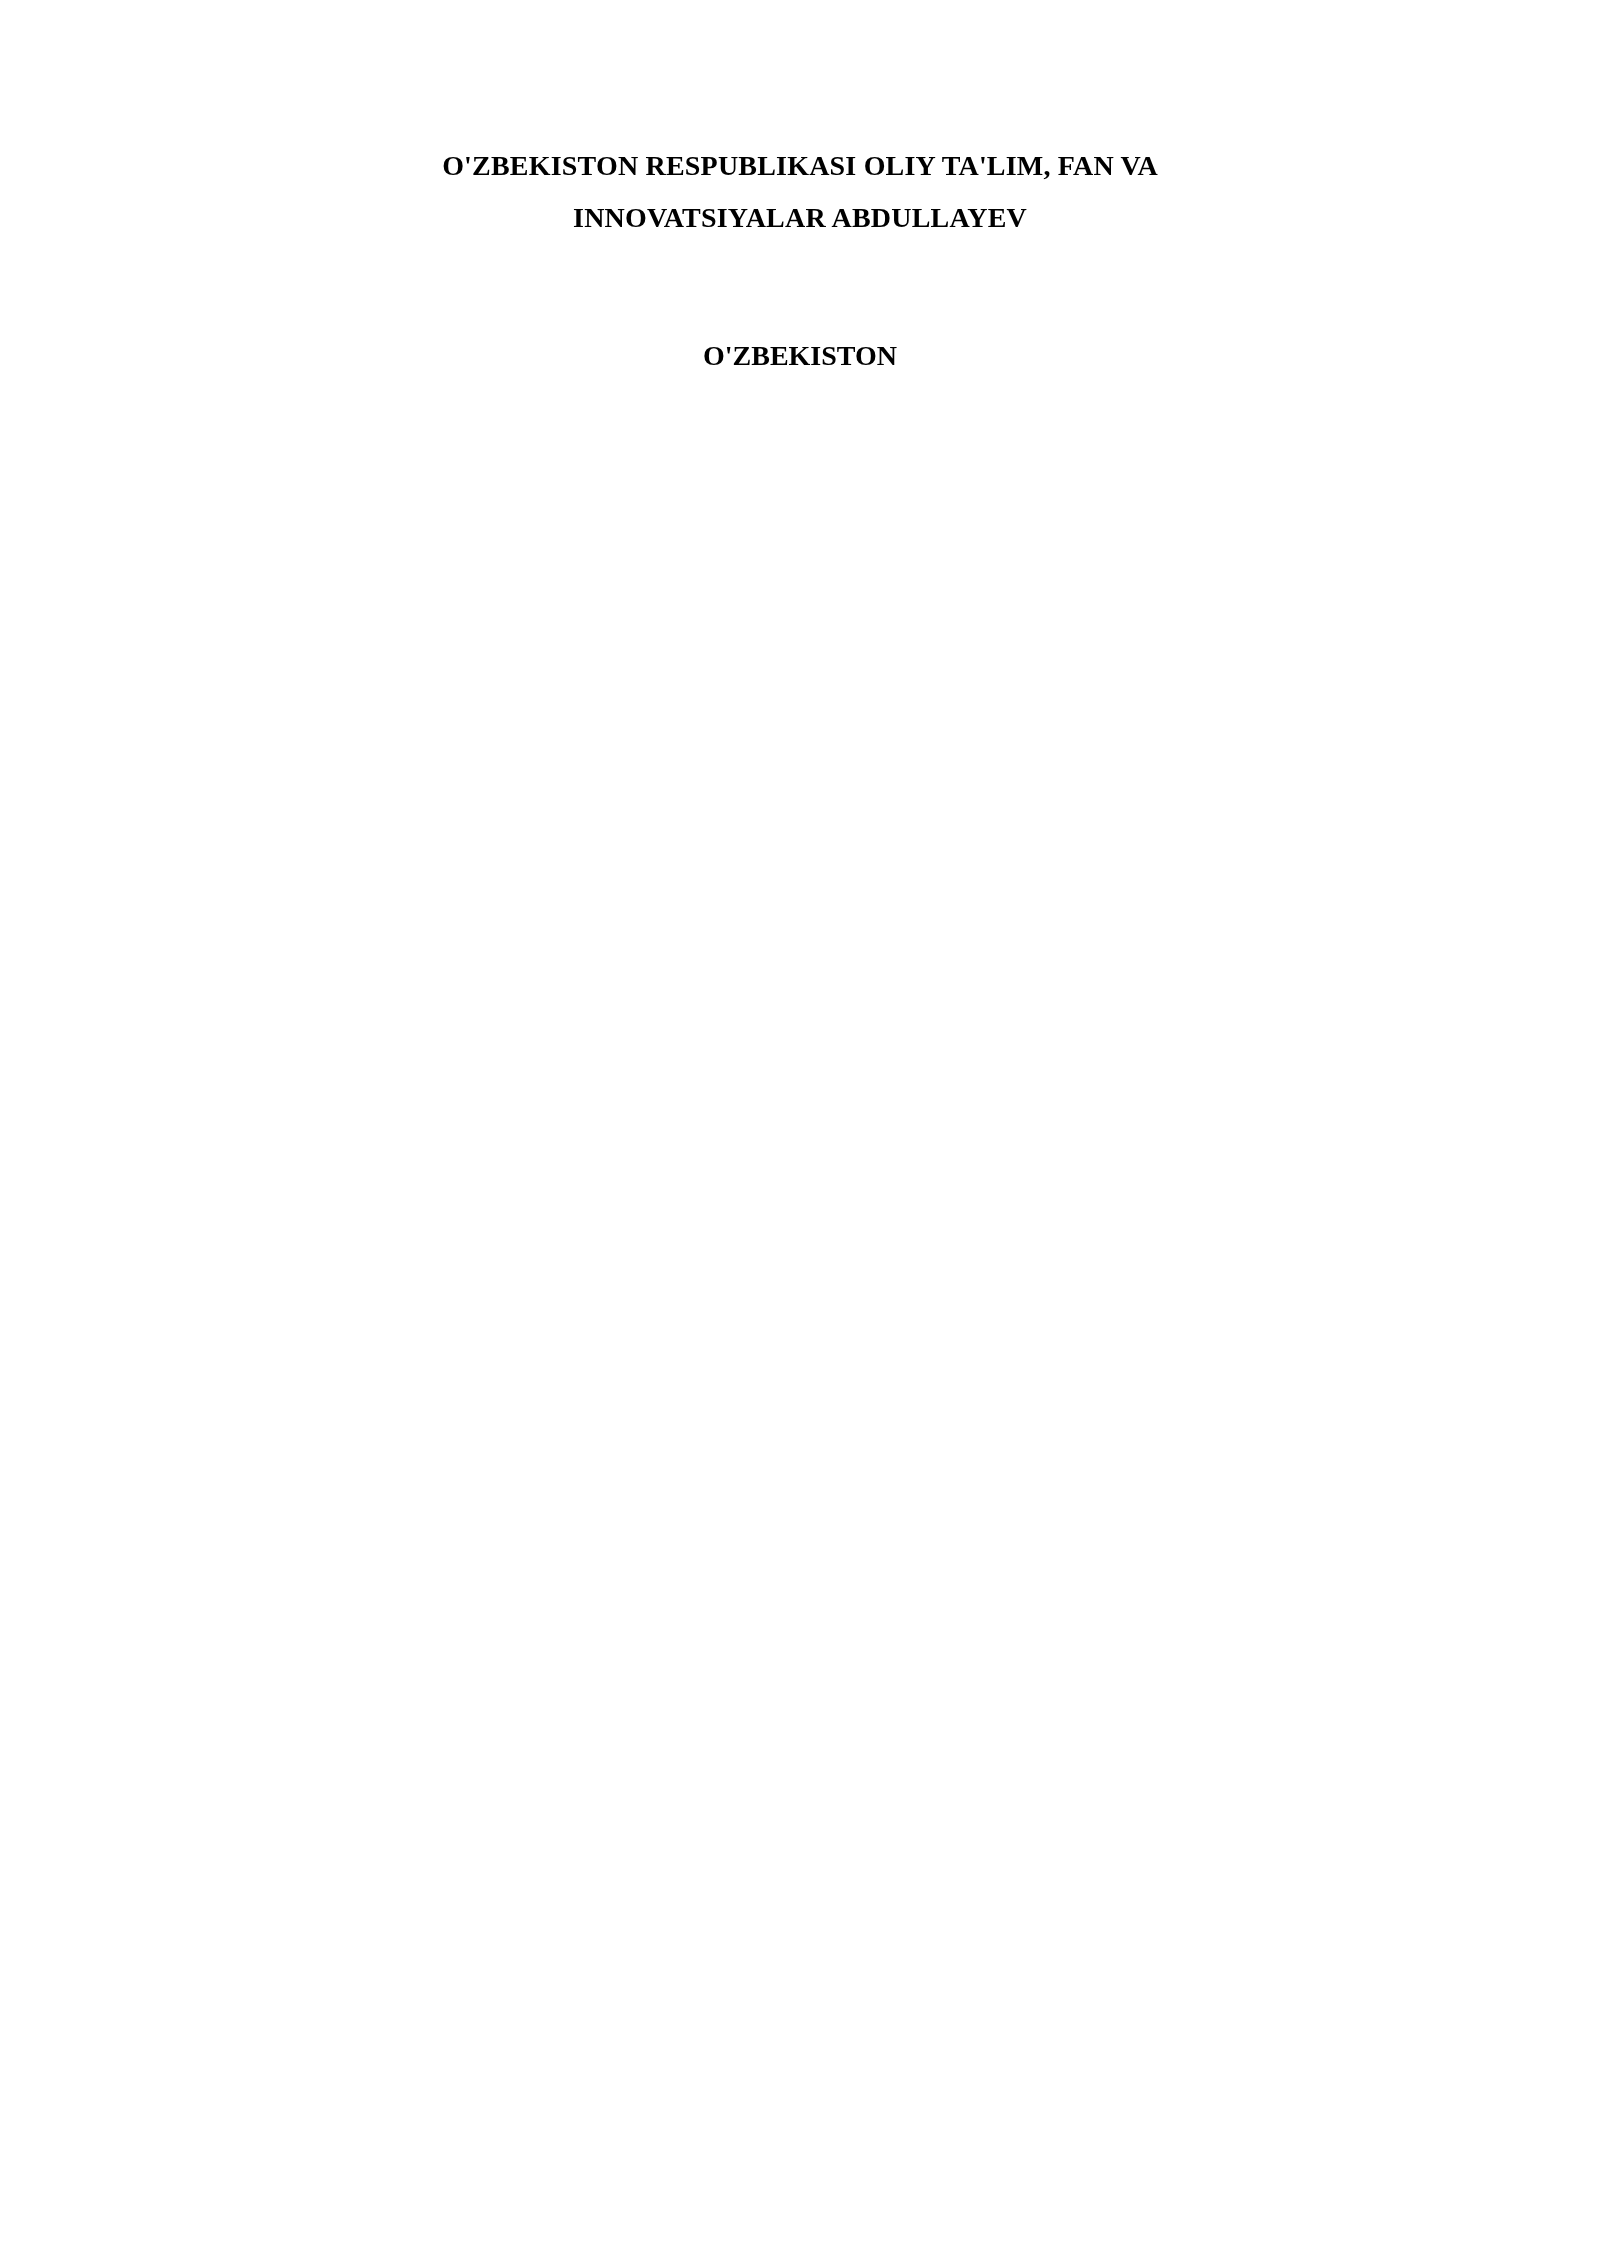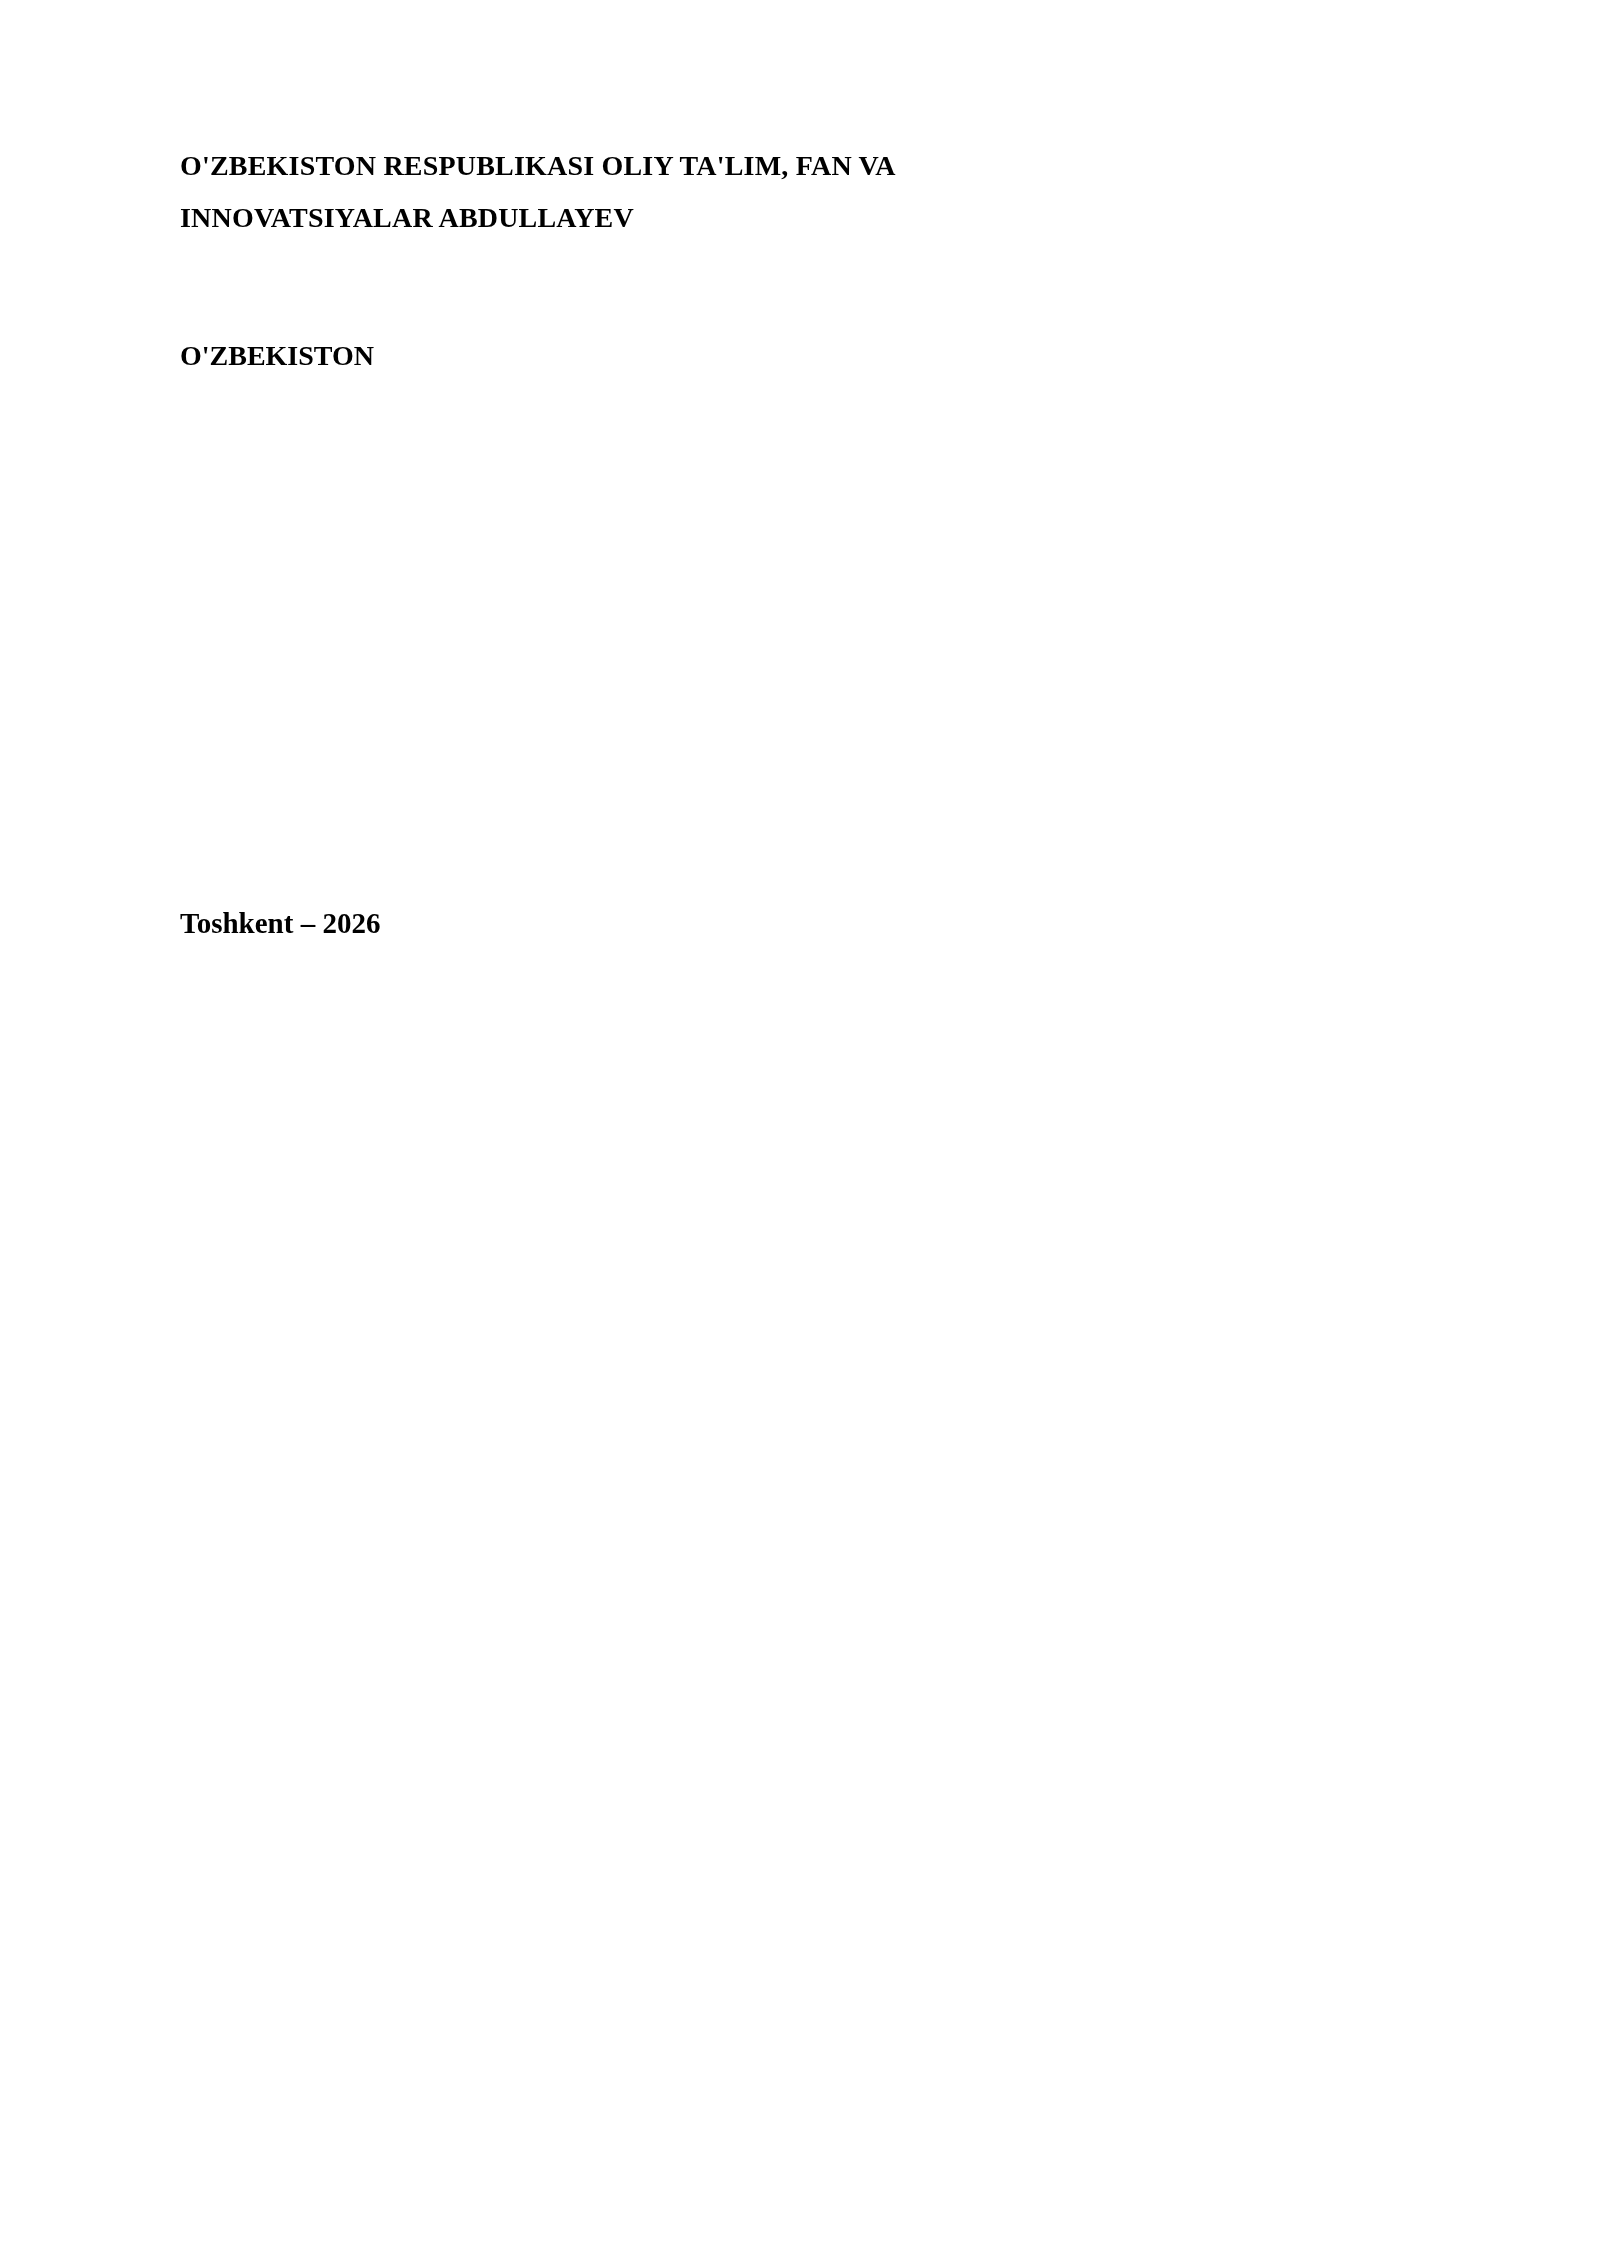"O'ZBEKISTON RESPUBLIKASI OLIY TA'LIM," .line { text-align: left -> center }
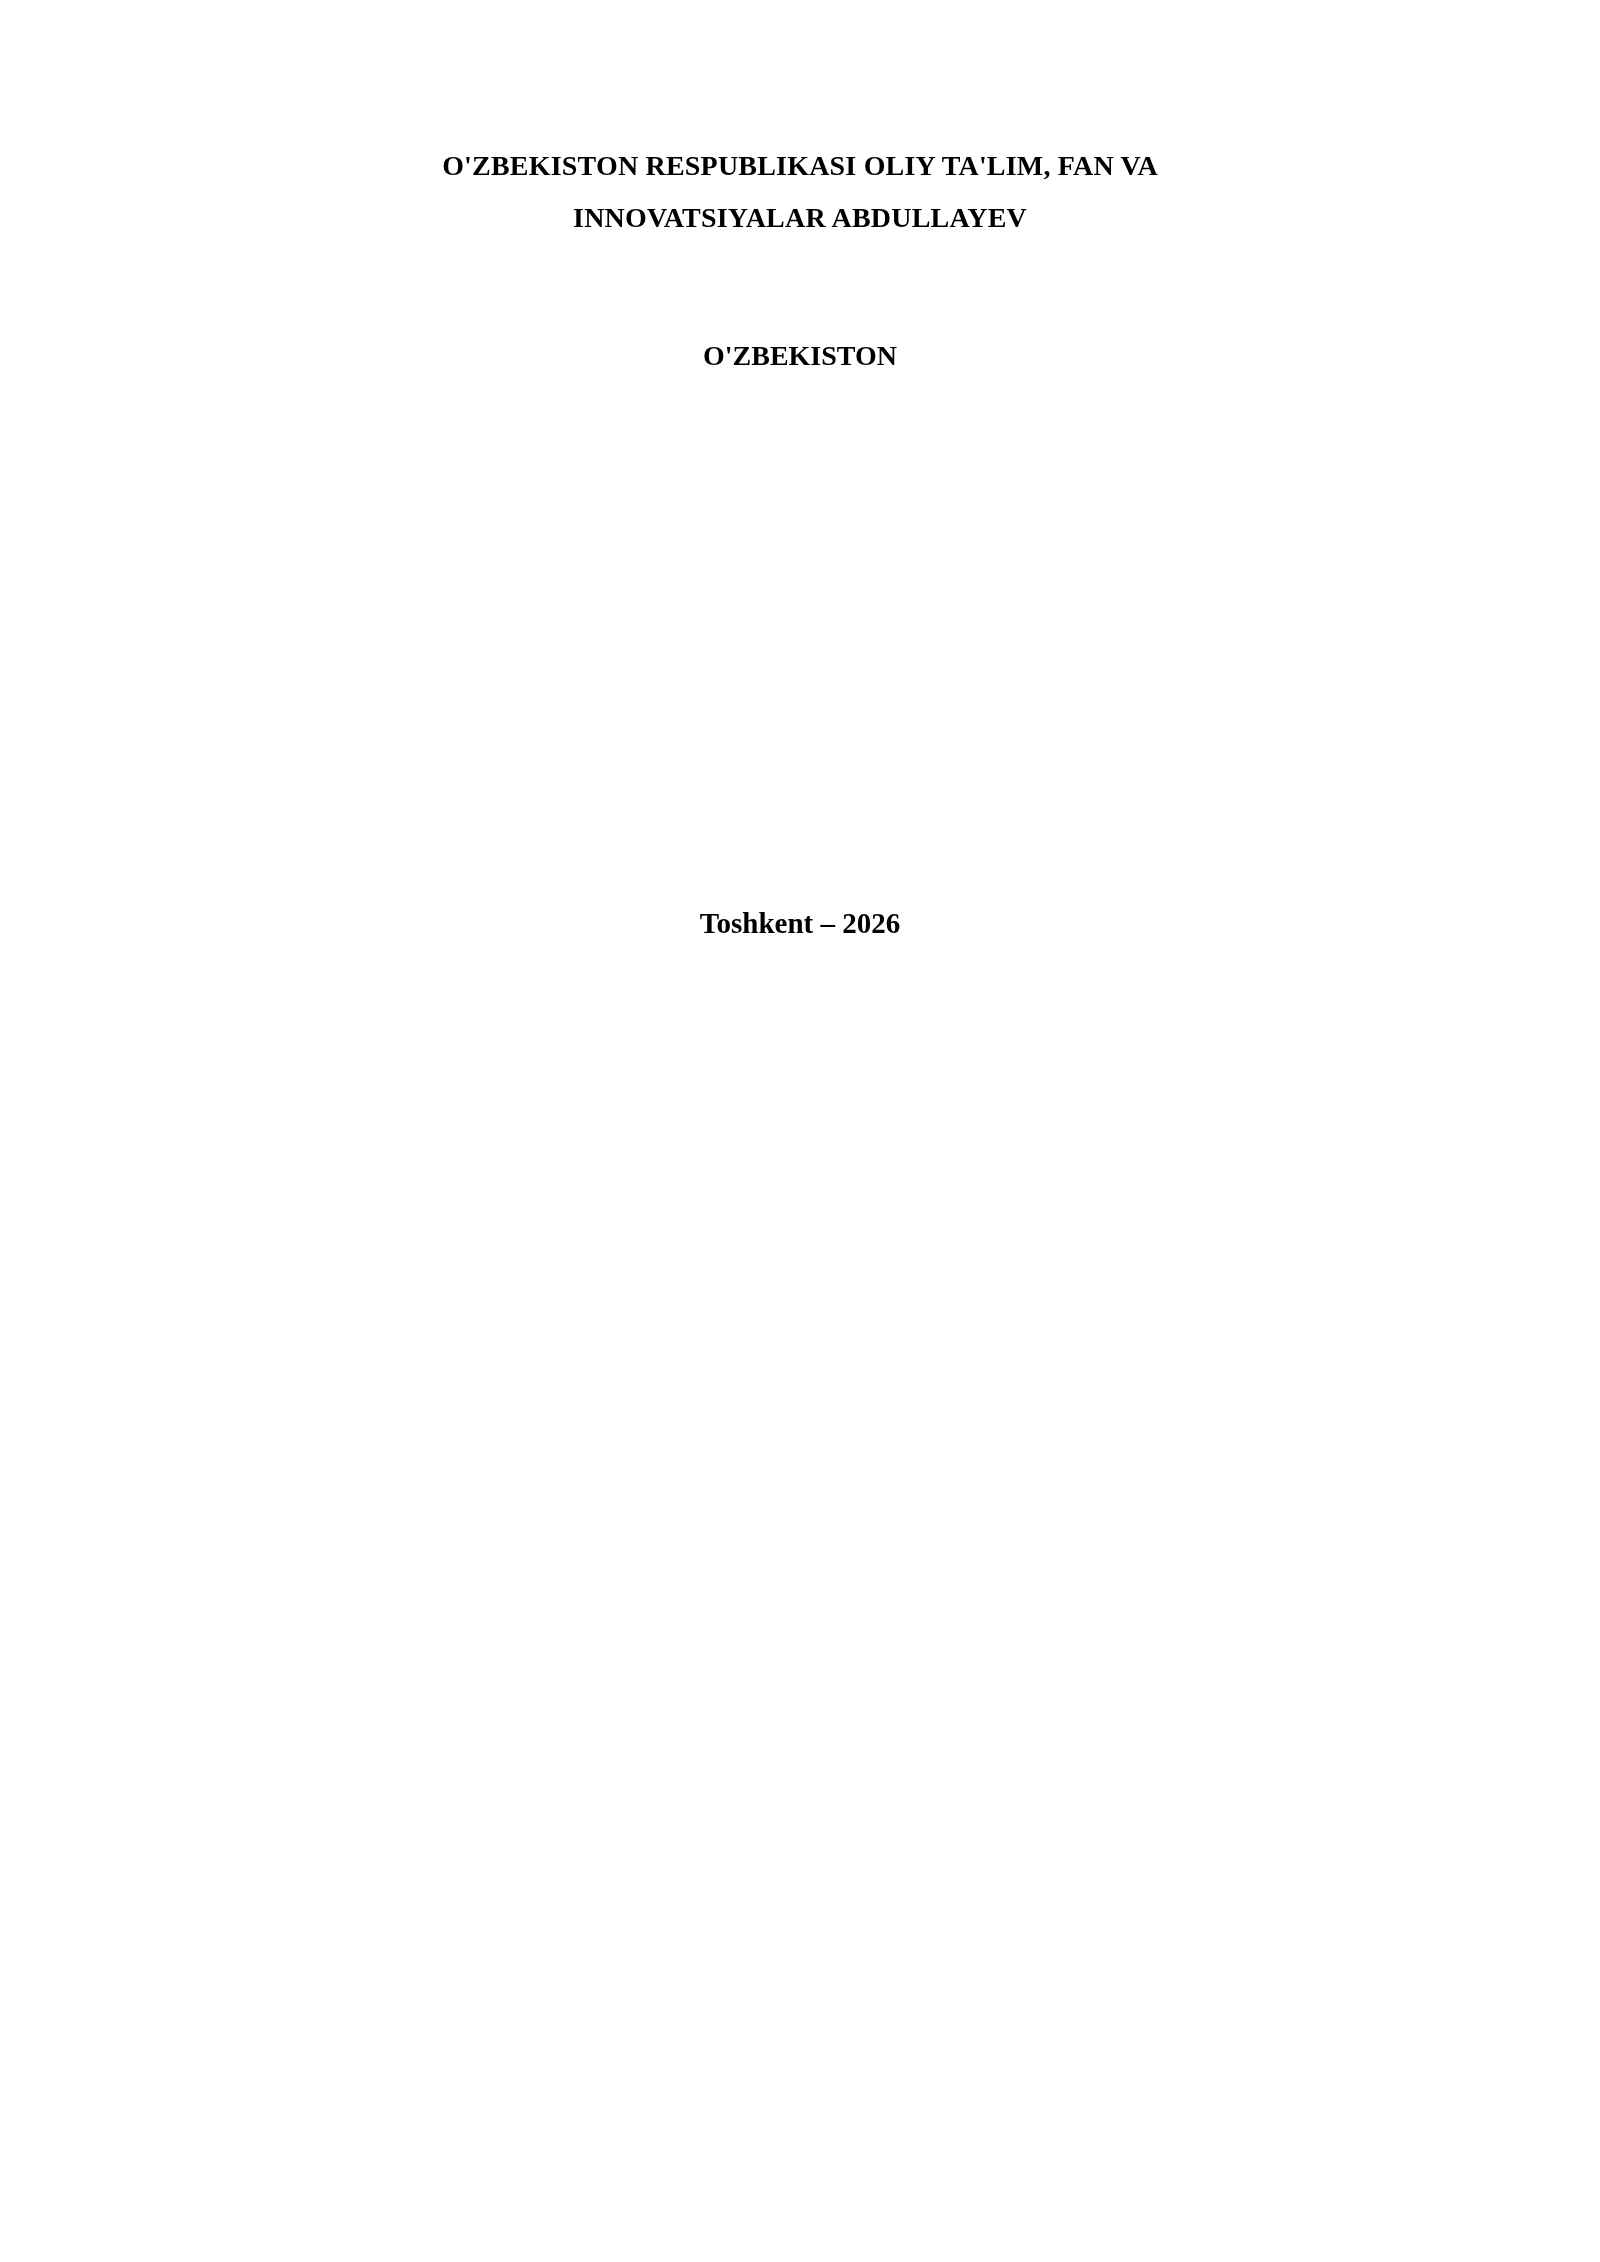"Toshkent – 2026" div.line { html: <div>Toshkent – 2026</div> -> none }
